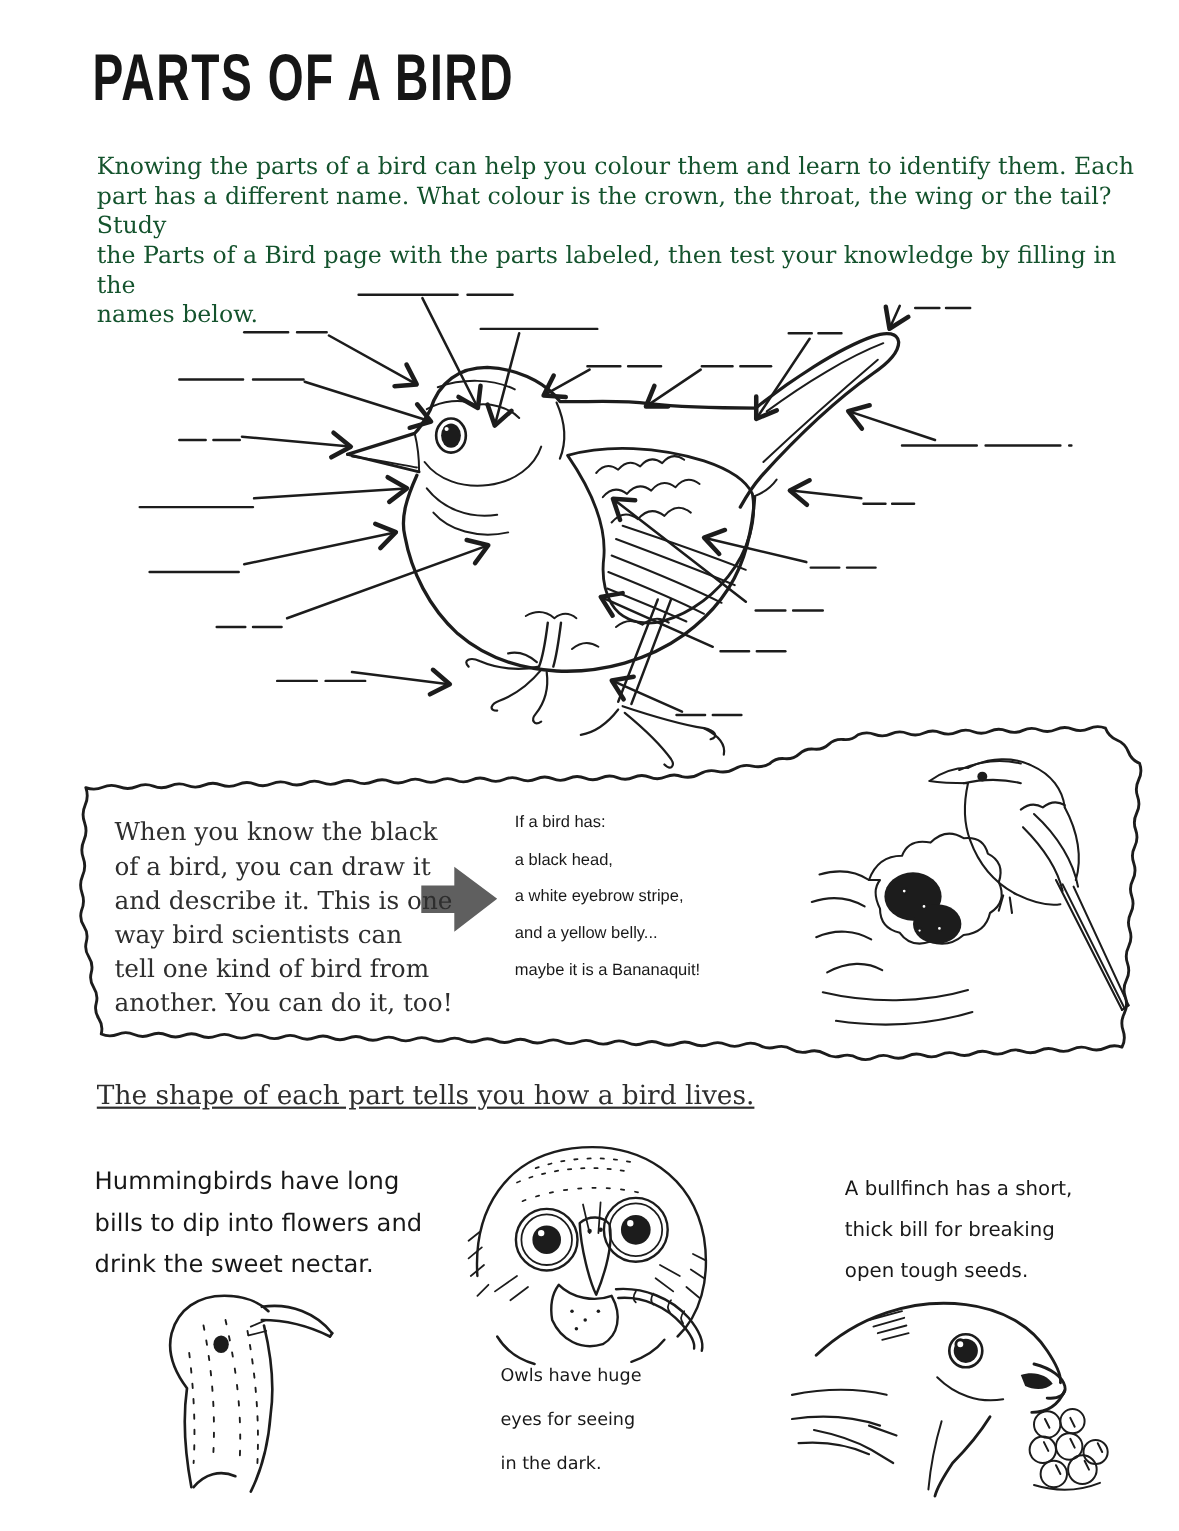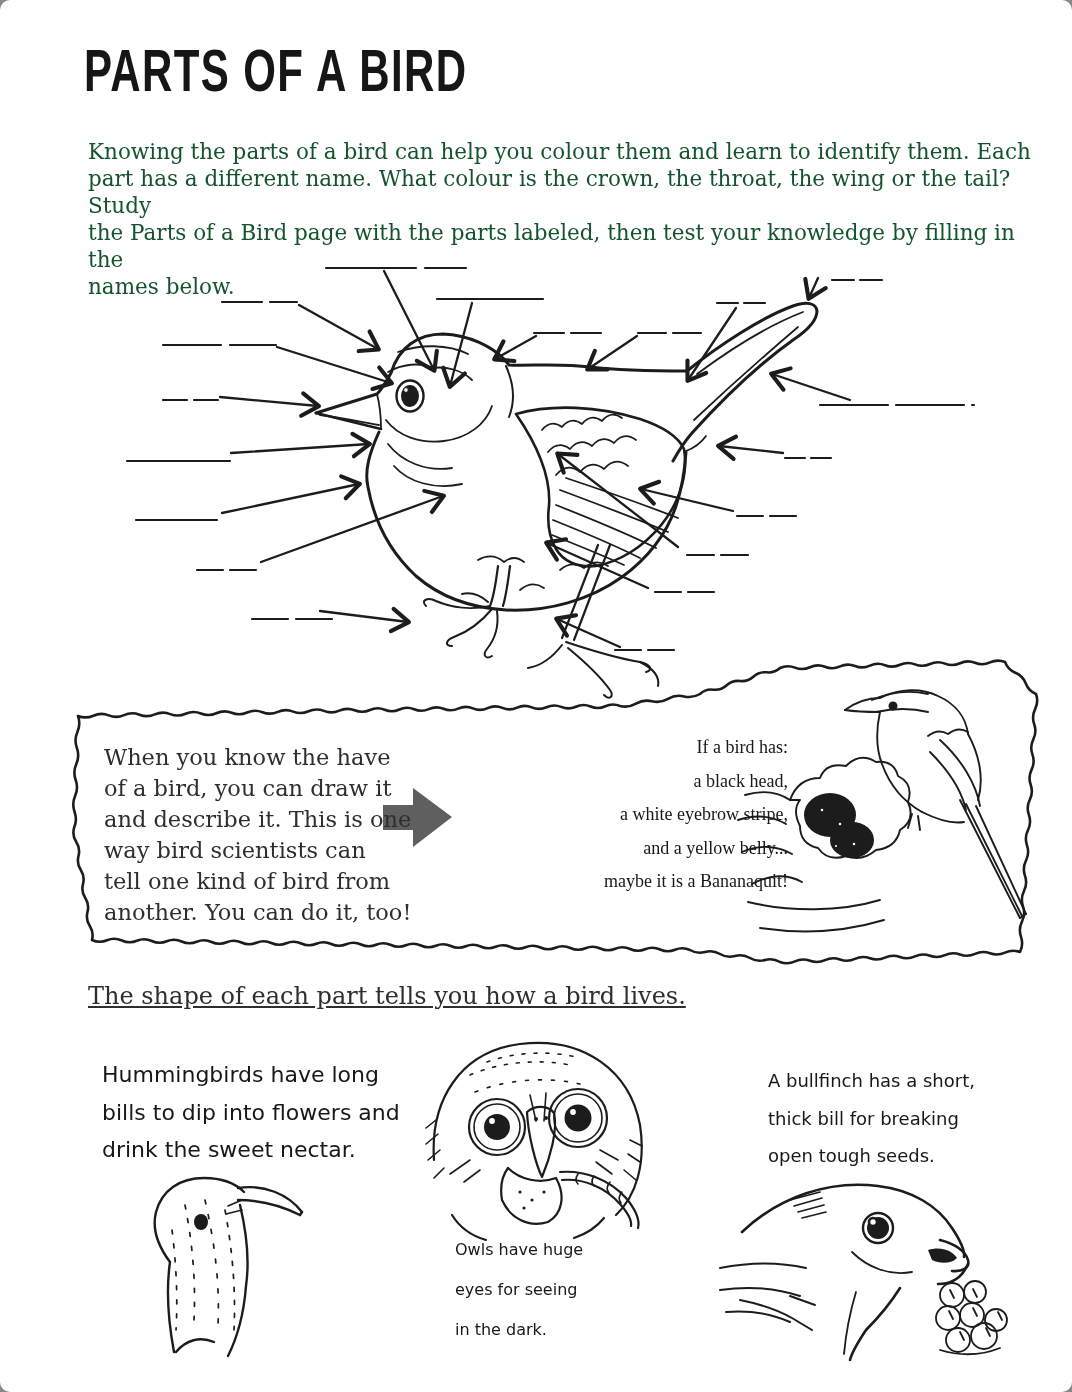"PARTS OF A BIRD" .page { border-radius: 10px -> none }
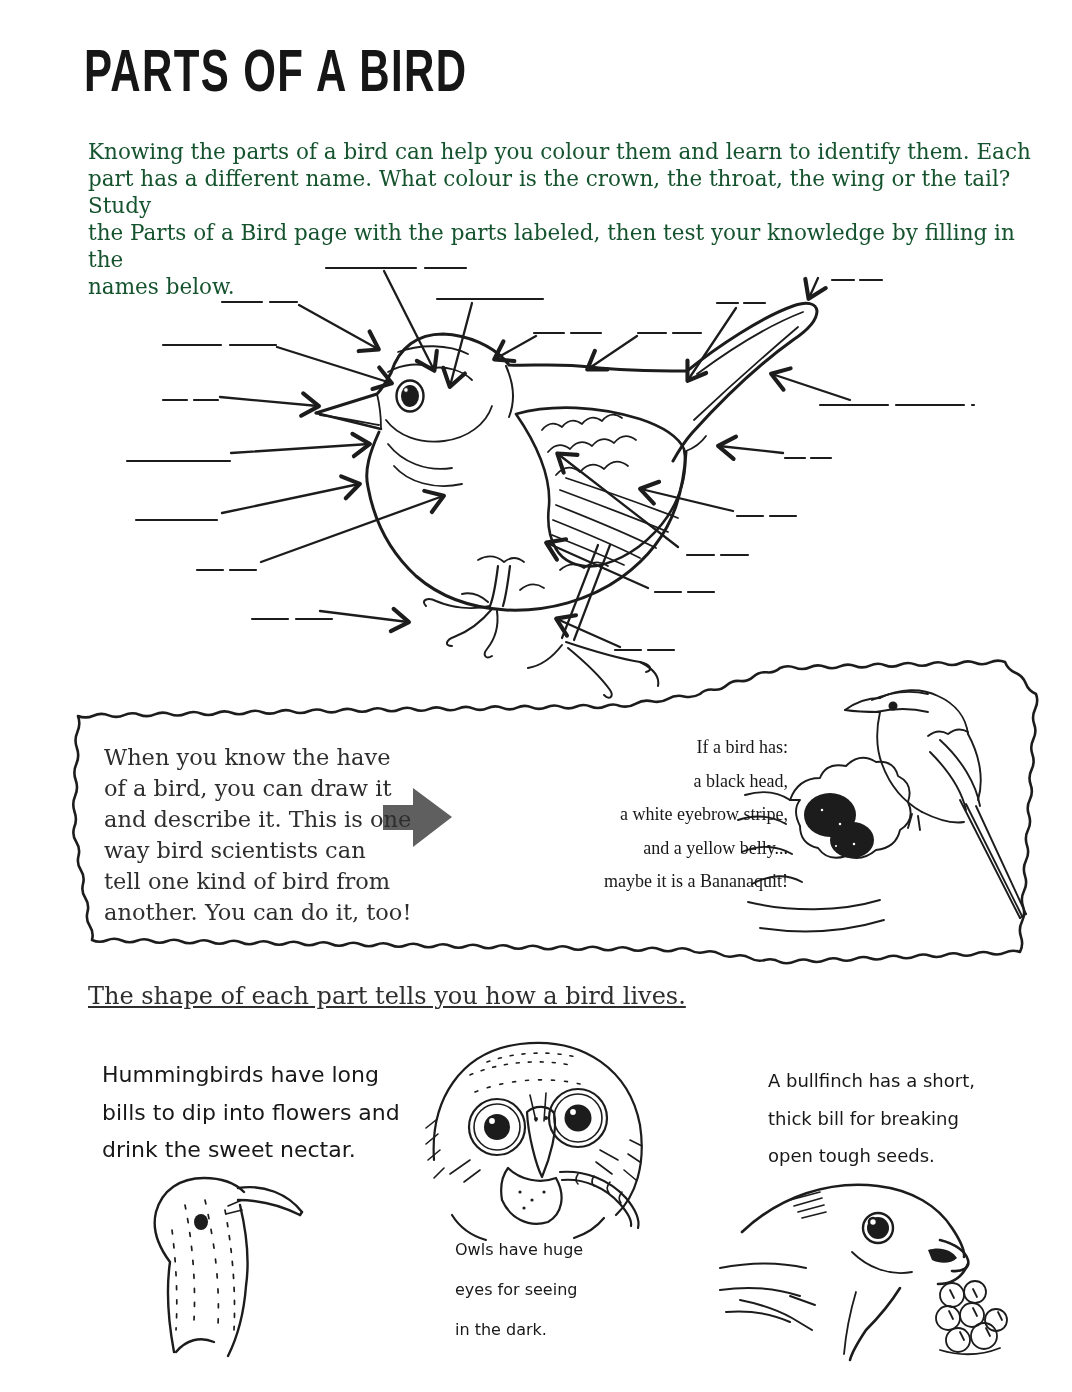"When you know the have" div.txt { text: have -> black }
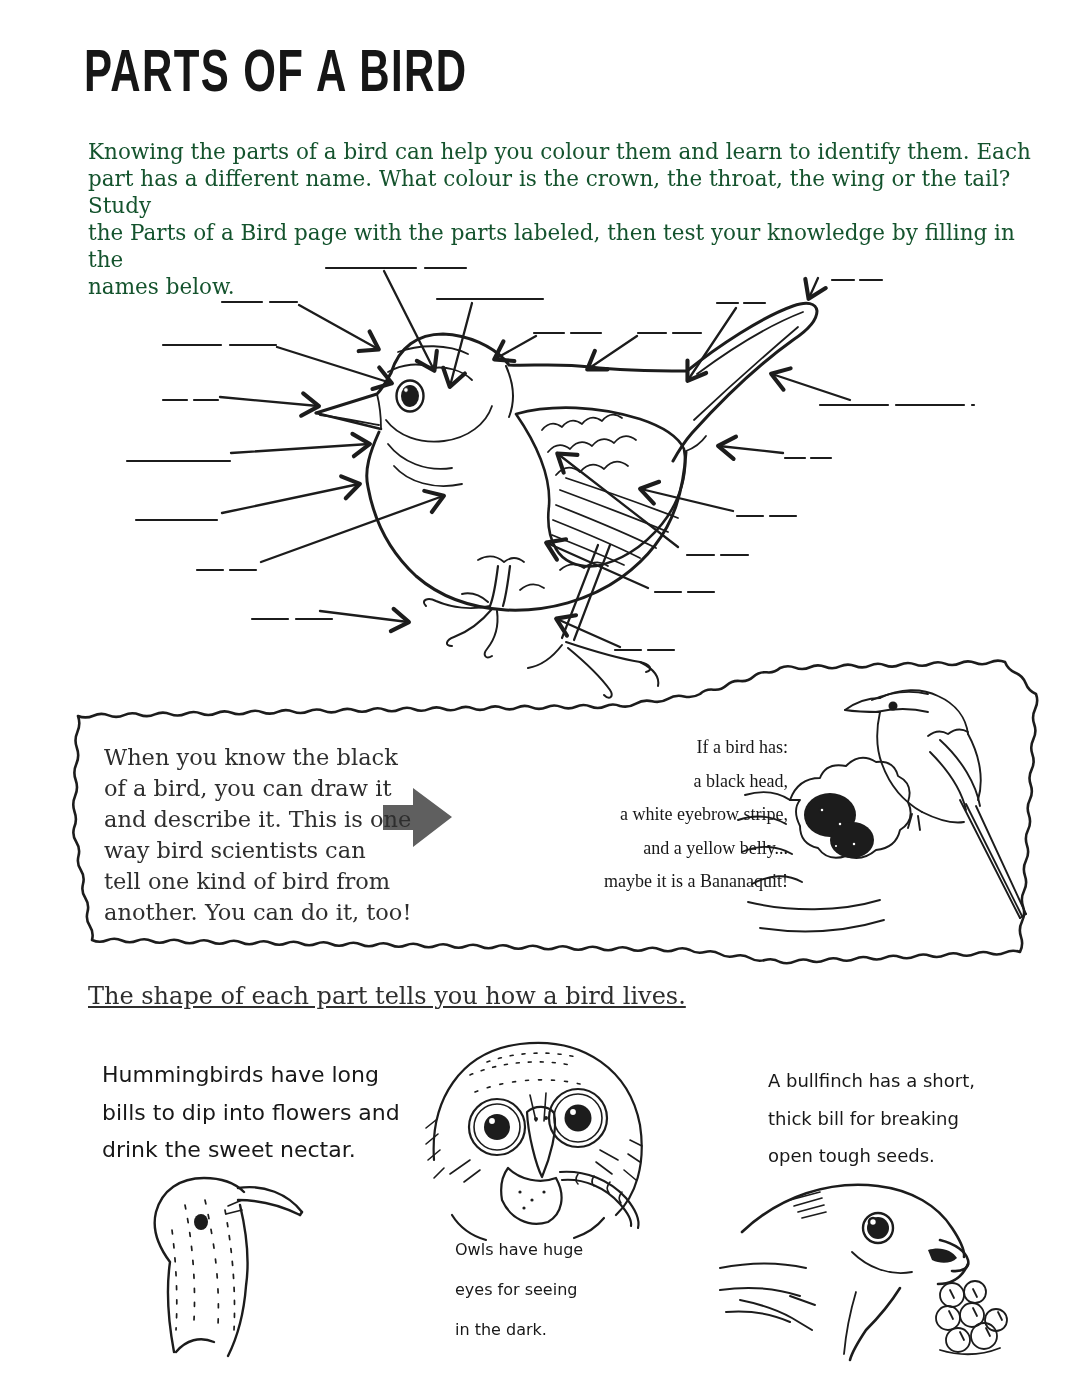"If a bird has:" .callout-right { font-family: Liberation Serif, serif -> Liberation Sans, sans-serif; font-size: 18px -> 15px; text-align: right -> none }
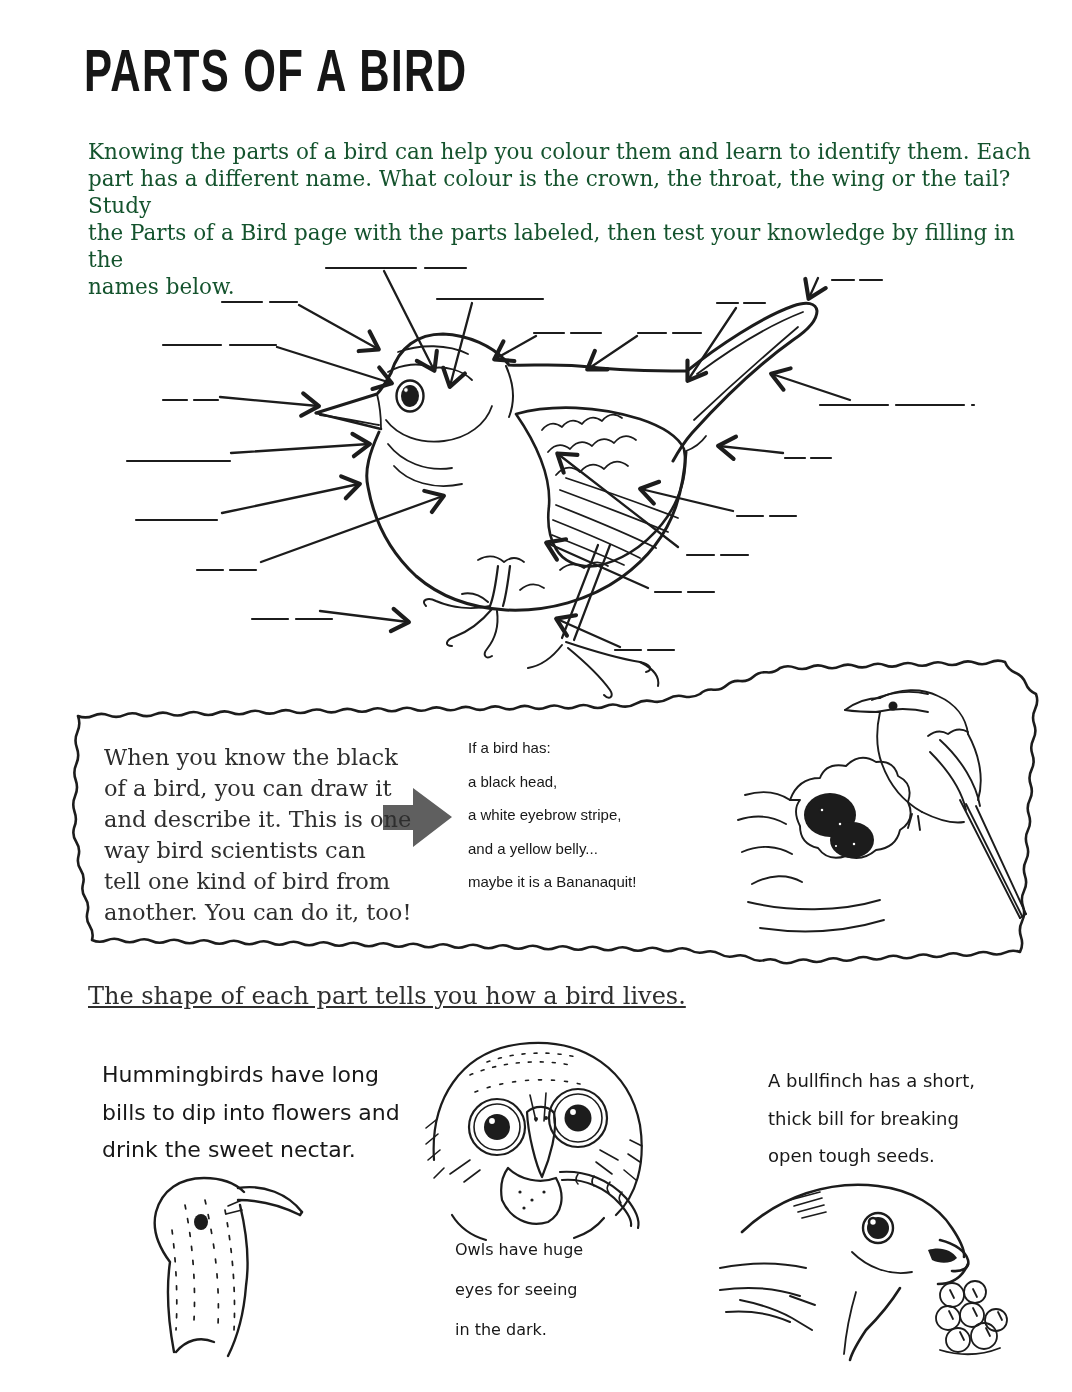"Hummingbirds have long" .cap-humming { left: 102px -> 86px }
